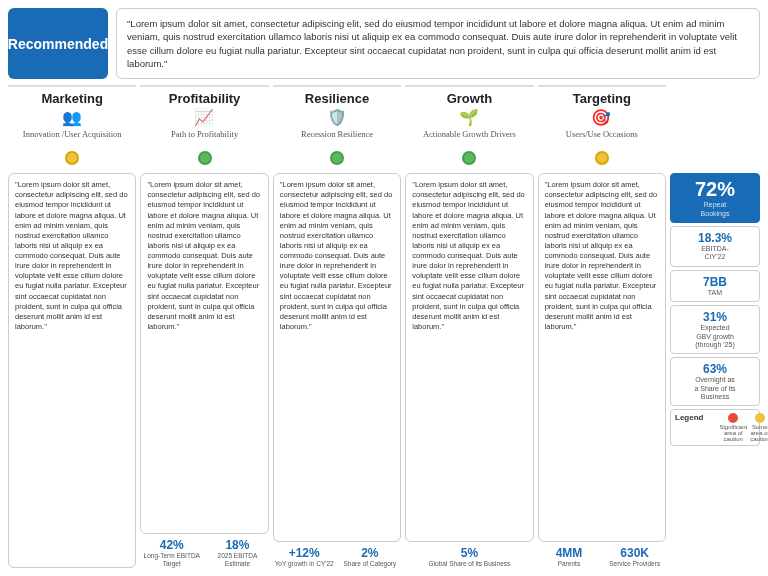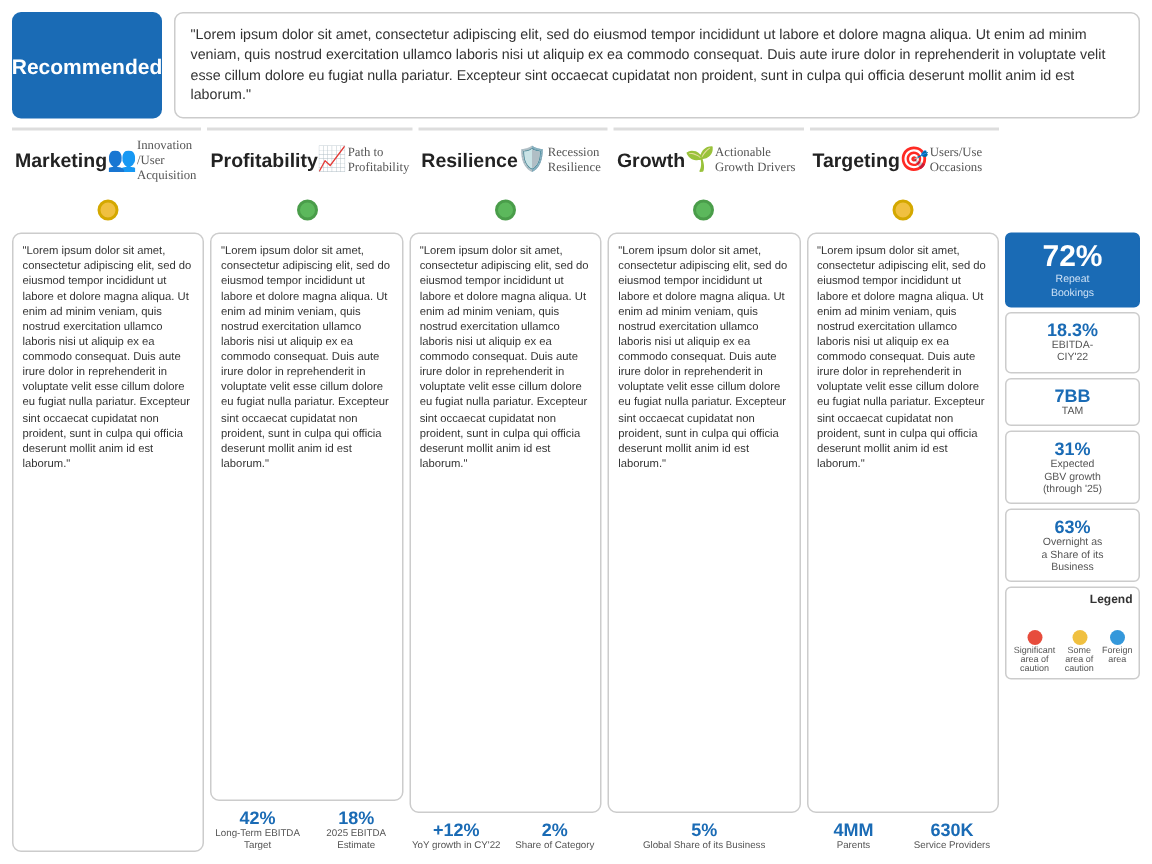"Marketing" .col-header { flex-direction: row -> column }
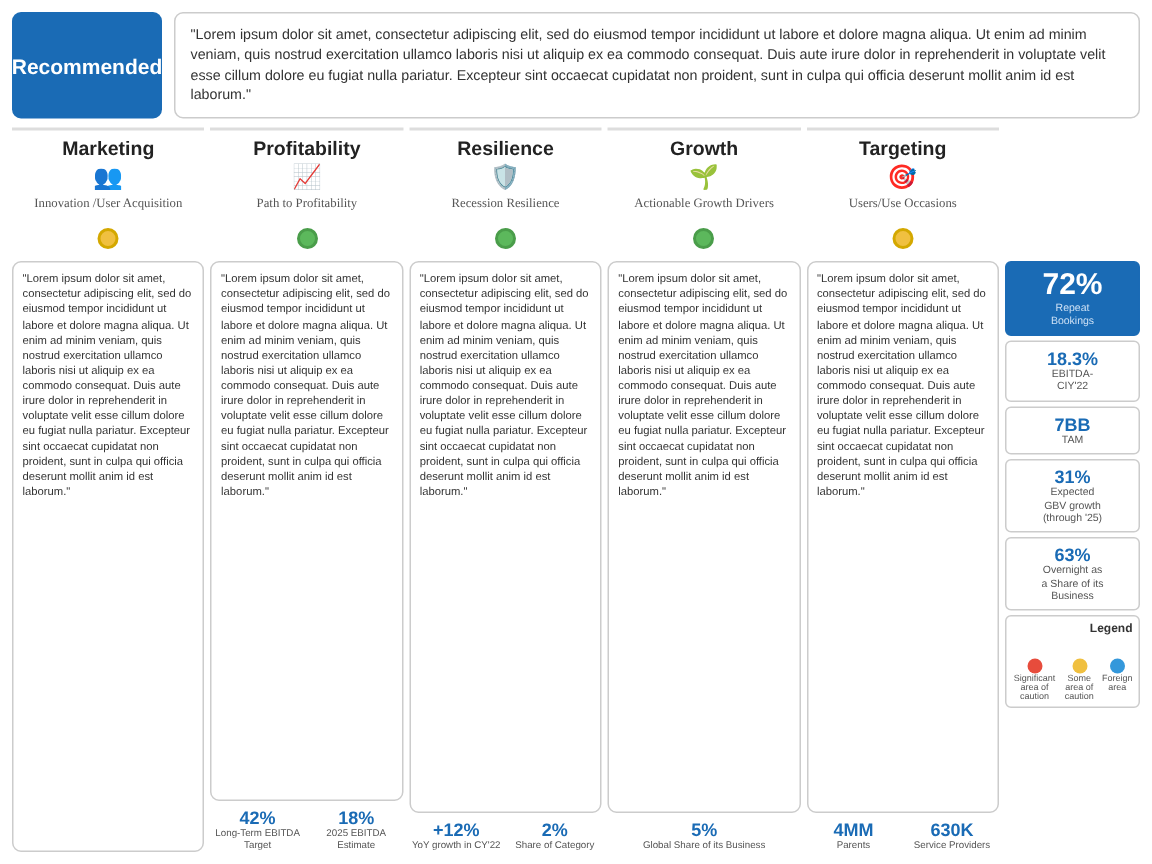"Legend" .legend-box { flex-direction: column -> row }
